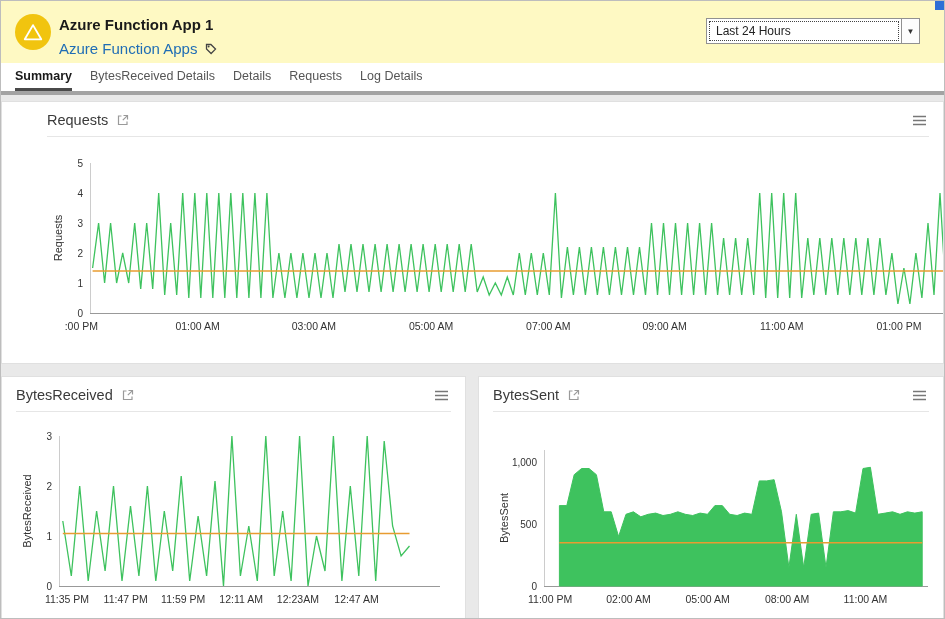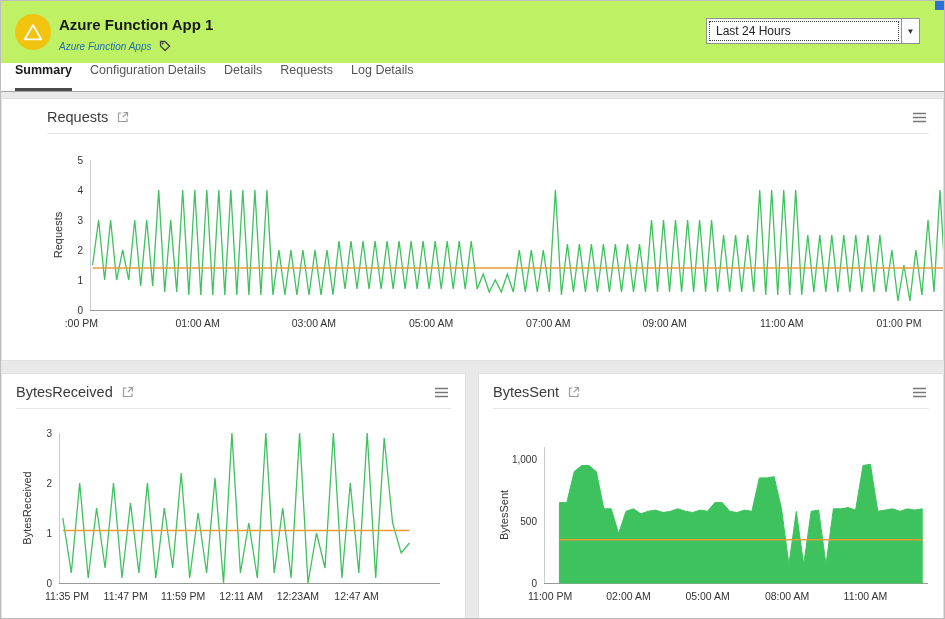"Azure Function App 1" .white-head { background: #bef264 -> #fef9c3; border-bottom: 1px solid #a3a3a3 -> 4px solid #a3a3a3 }
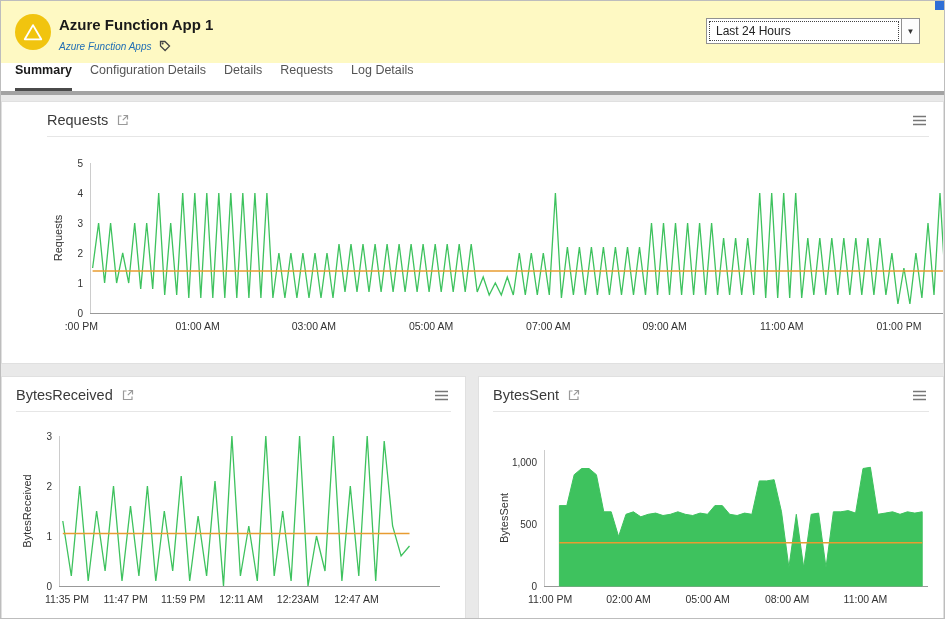"Azure Function Apps" .app-sub a { font-size: 10px -> 15px; font-style: italic -> none }
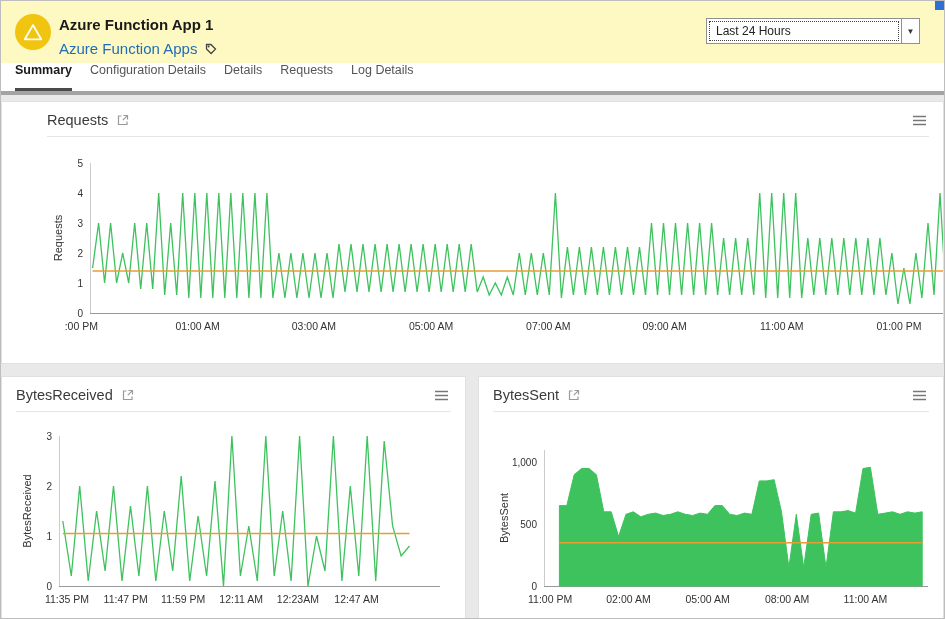"Summary" .tab { padding-bottom: 11px -> 5px }
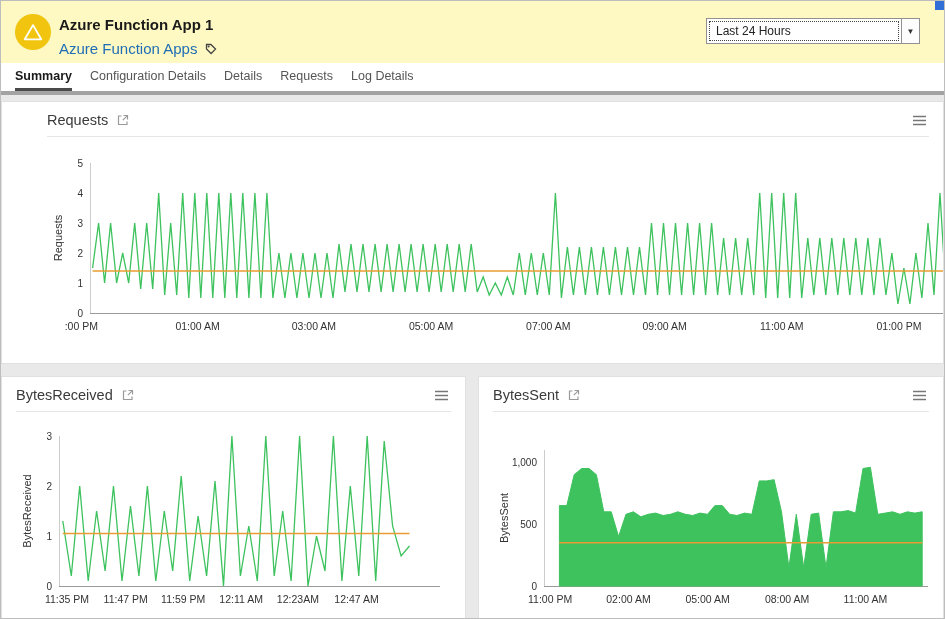"Configuration Details" span.tab { text: Configuration -> BytesReceived }
